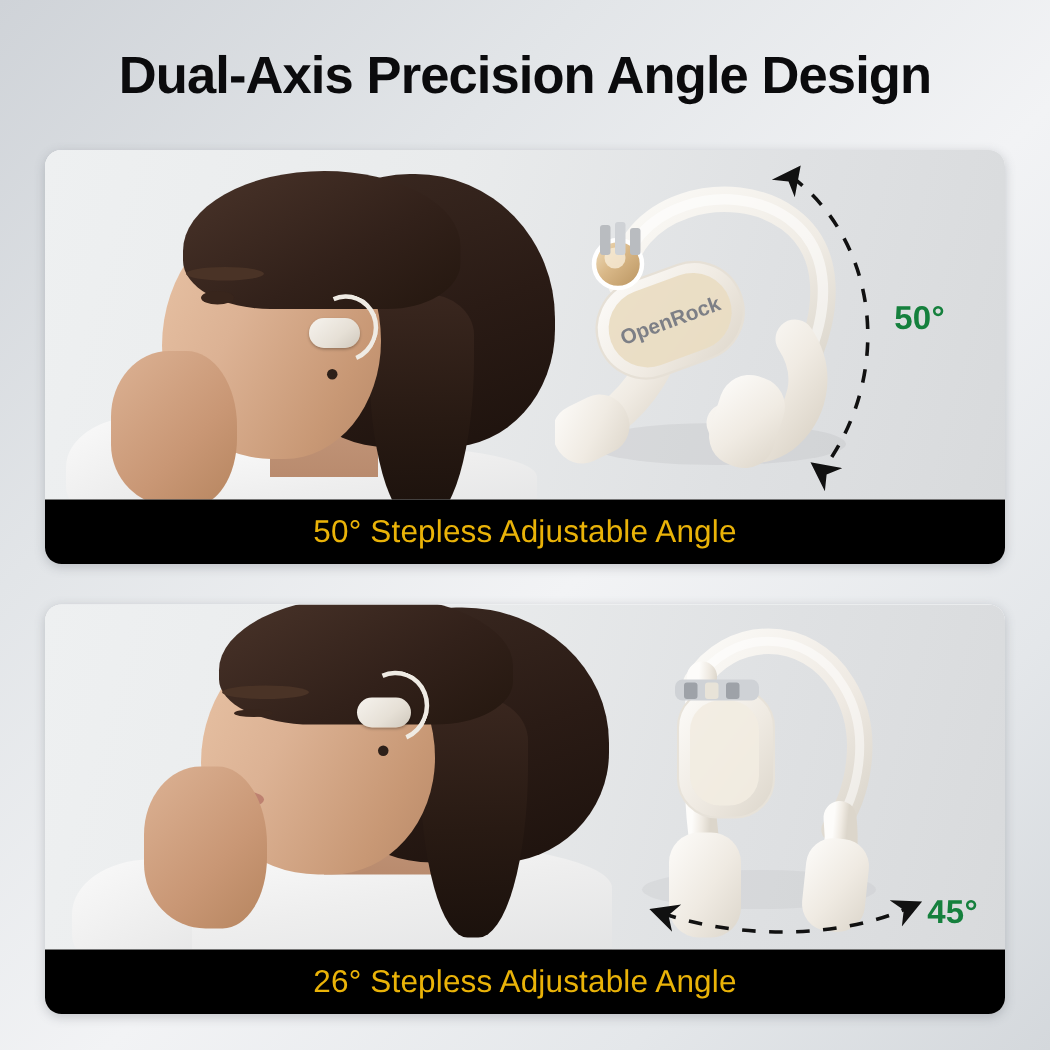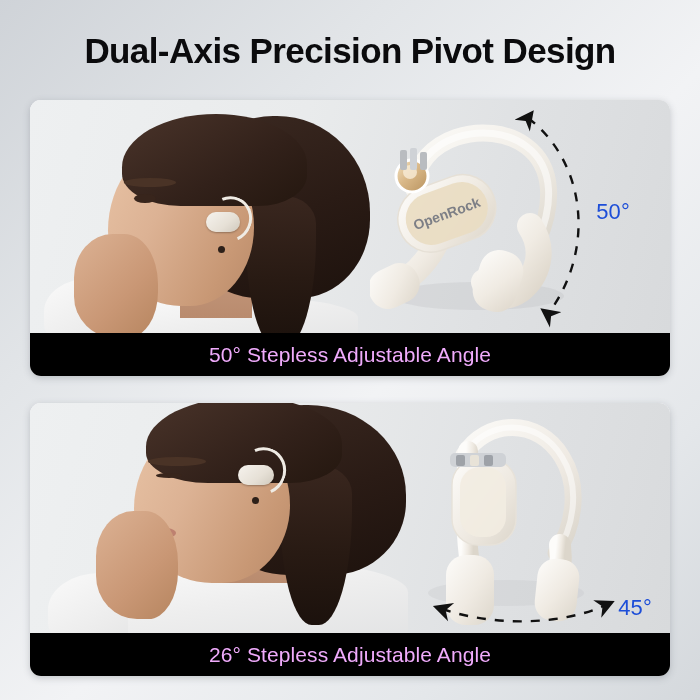"Dual-Axis Precision Pivot Design" div.page-title { text: Pivot -> Angle }
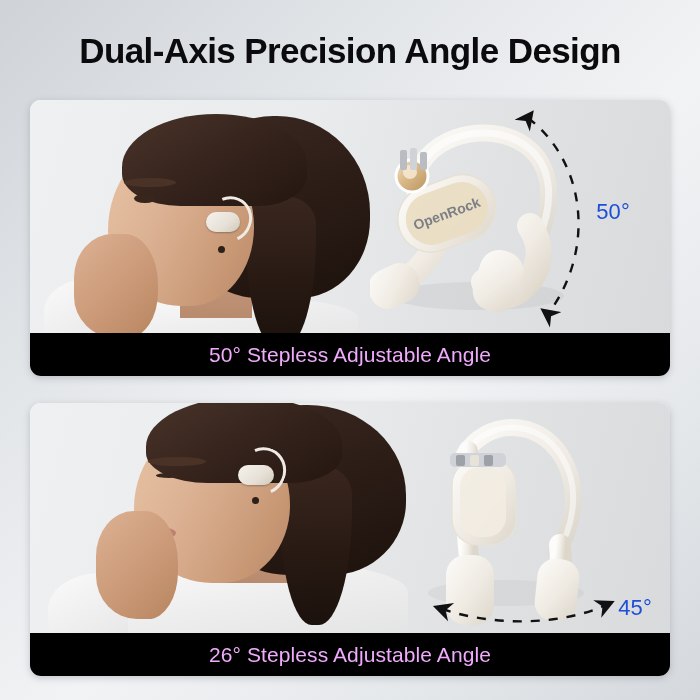"50°" .angle-label { color: #1d4ed8 -> #15803d; font-weight: normal -> bold }
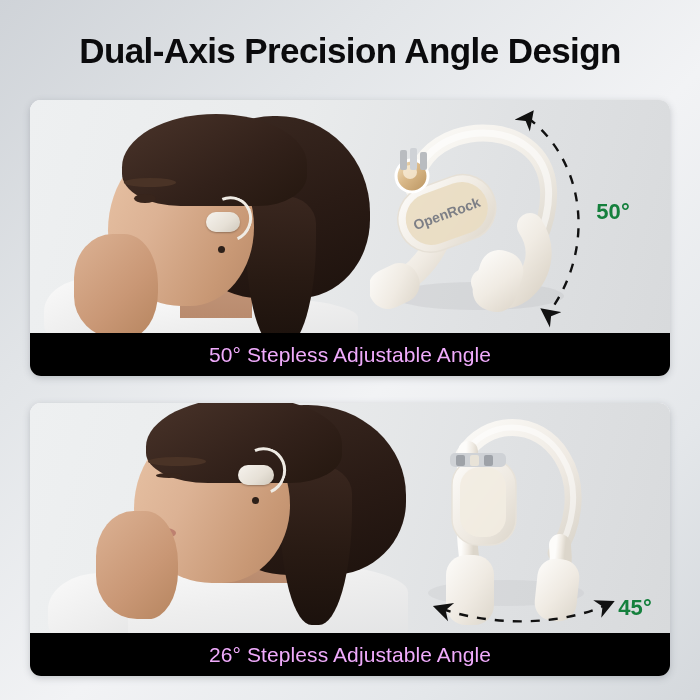"50° Stepless Adjustable Angle" .caption-bar { color: #f0abfc -> #eab308 }
